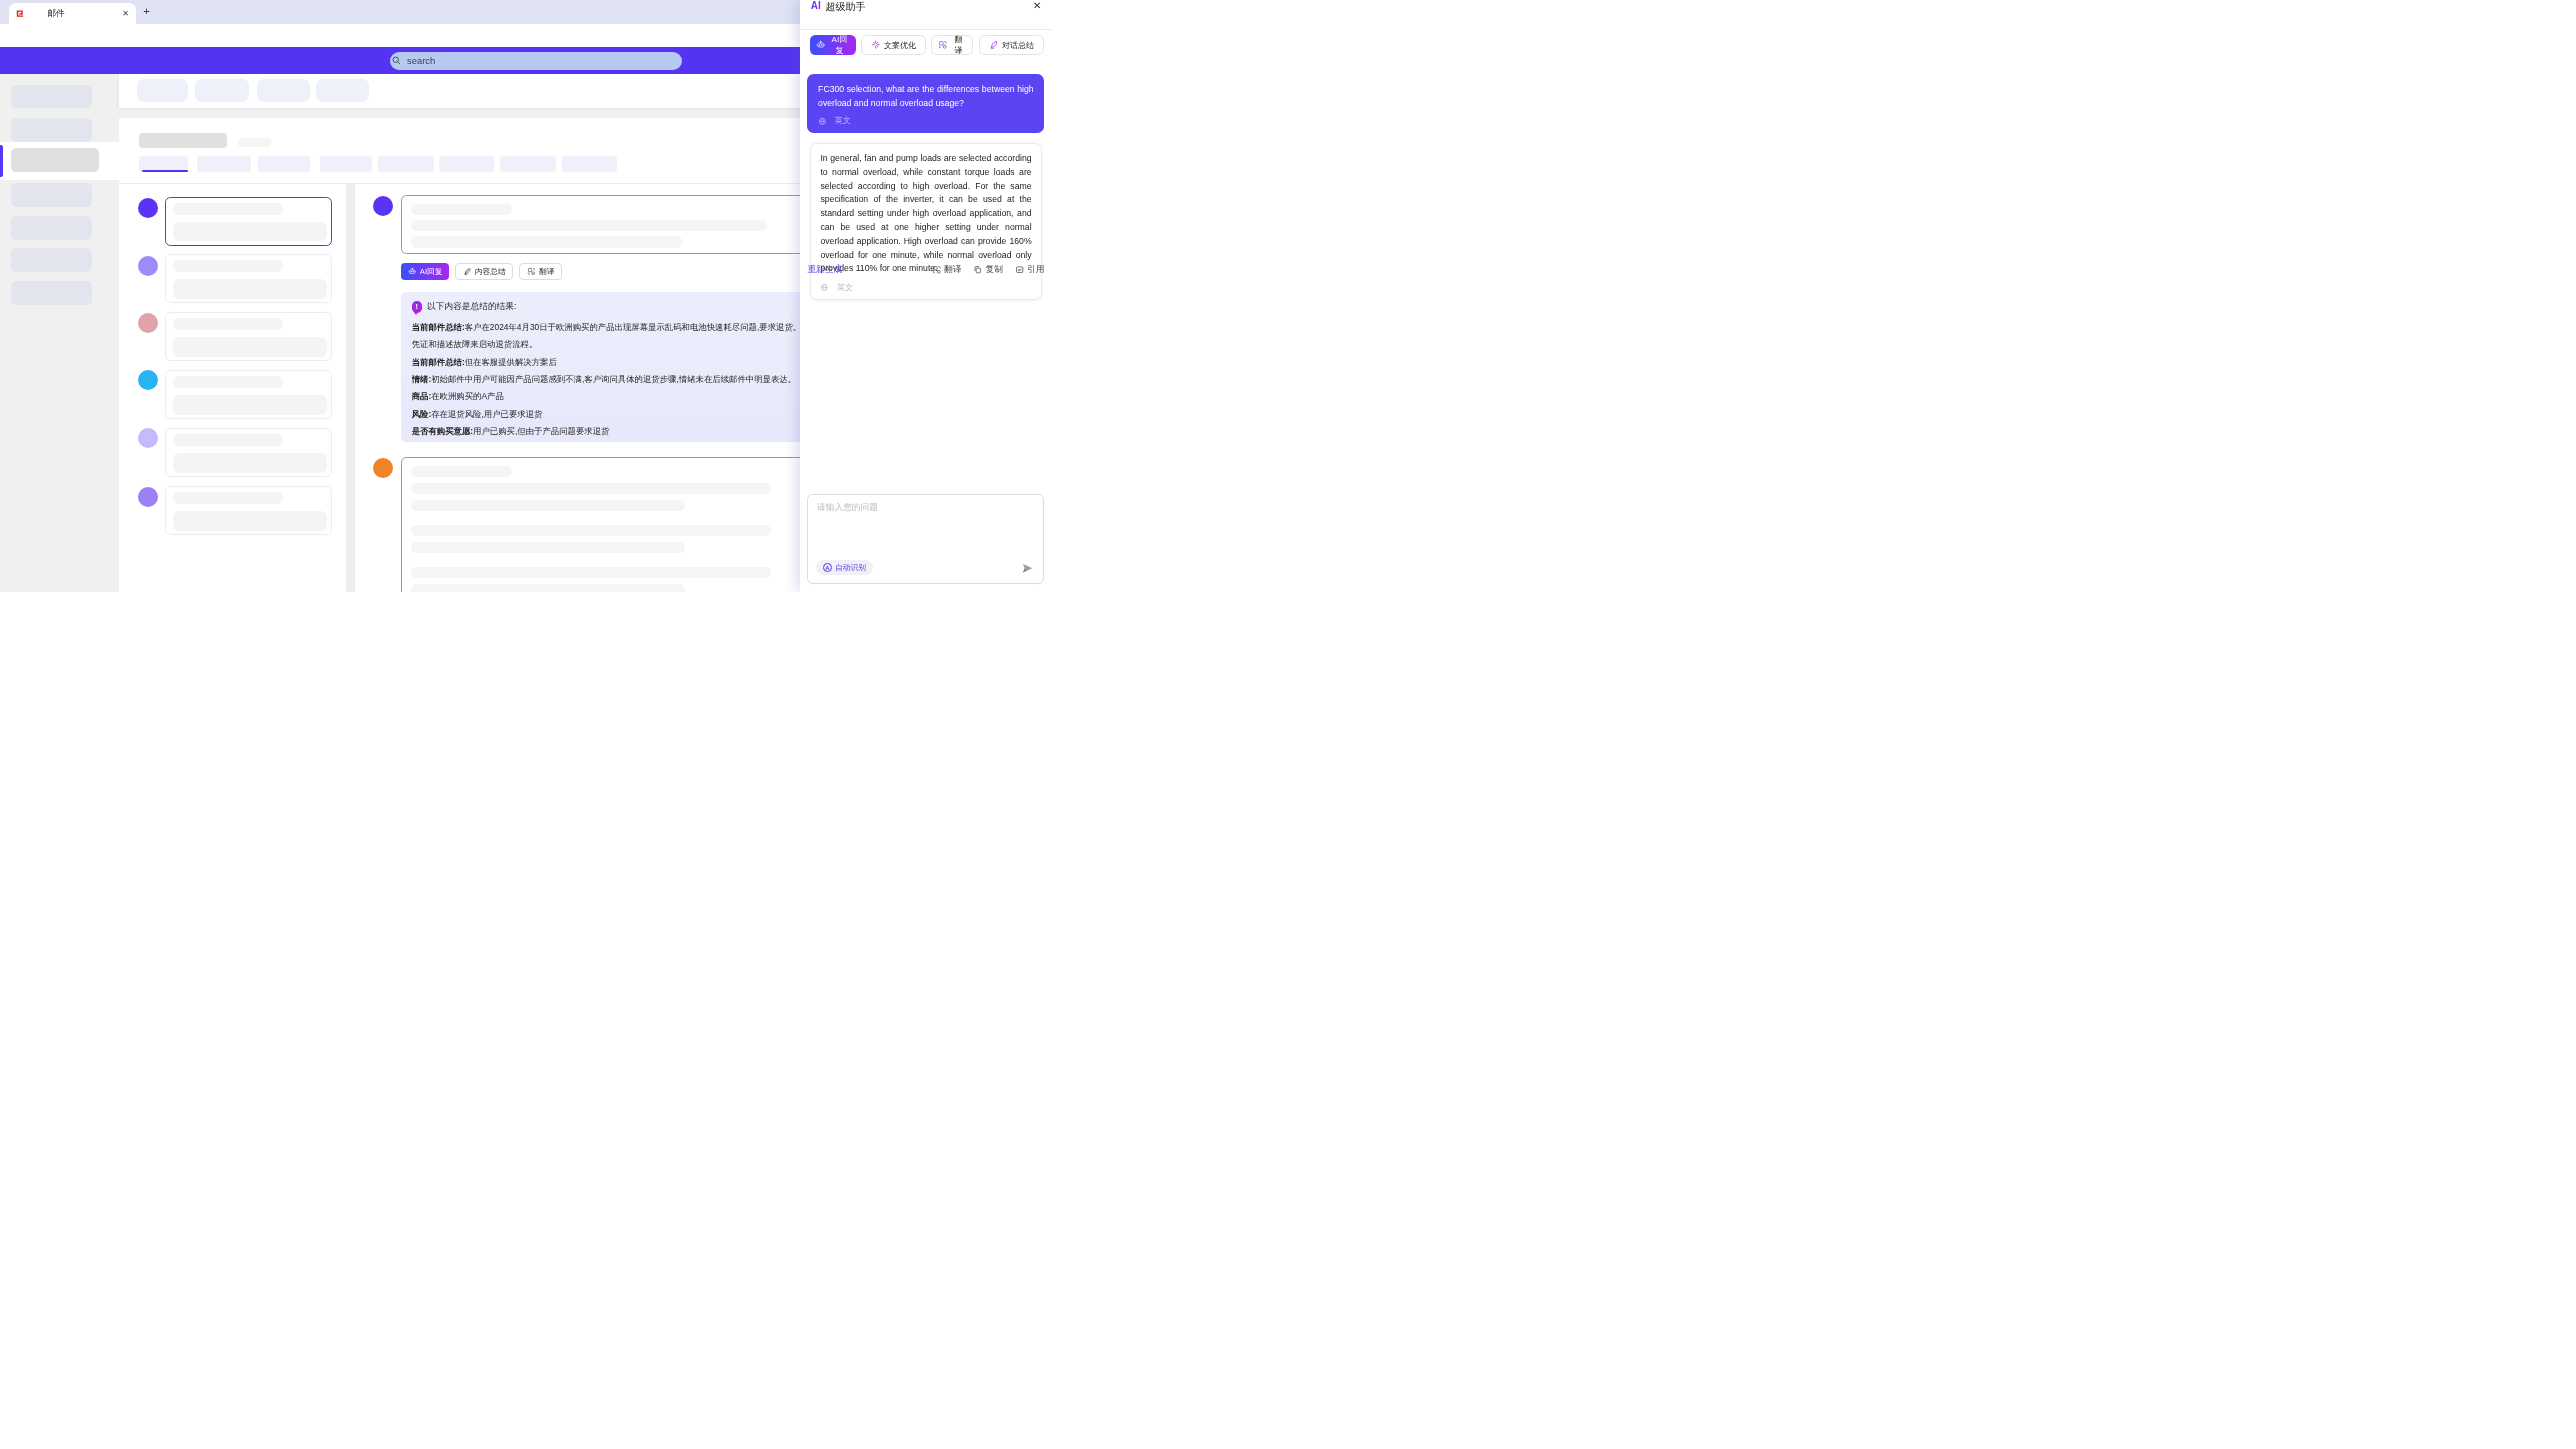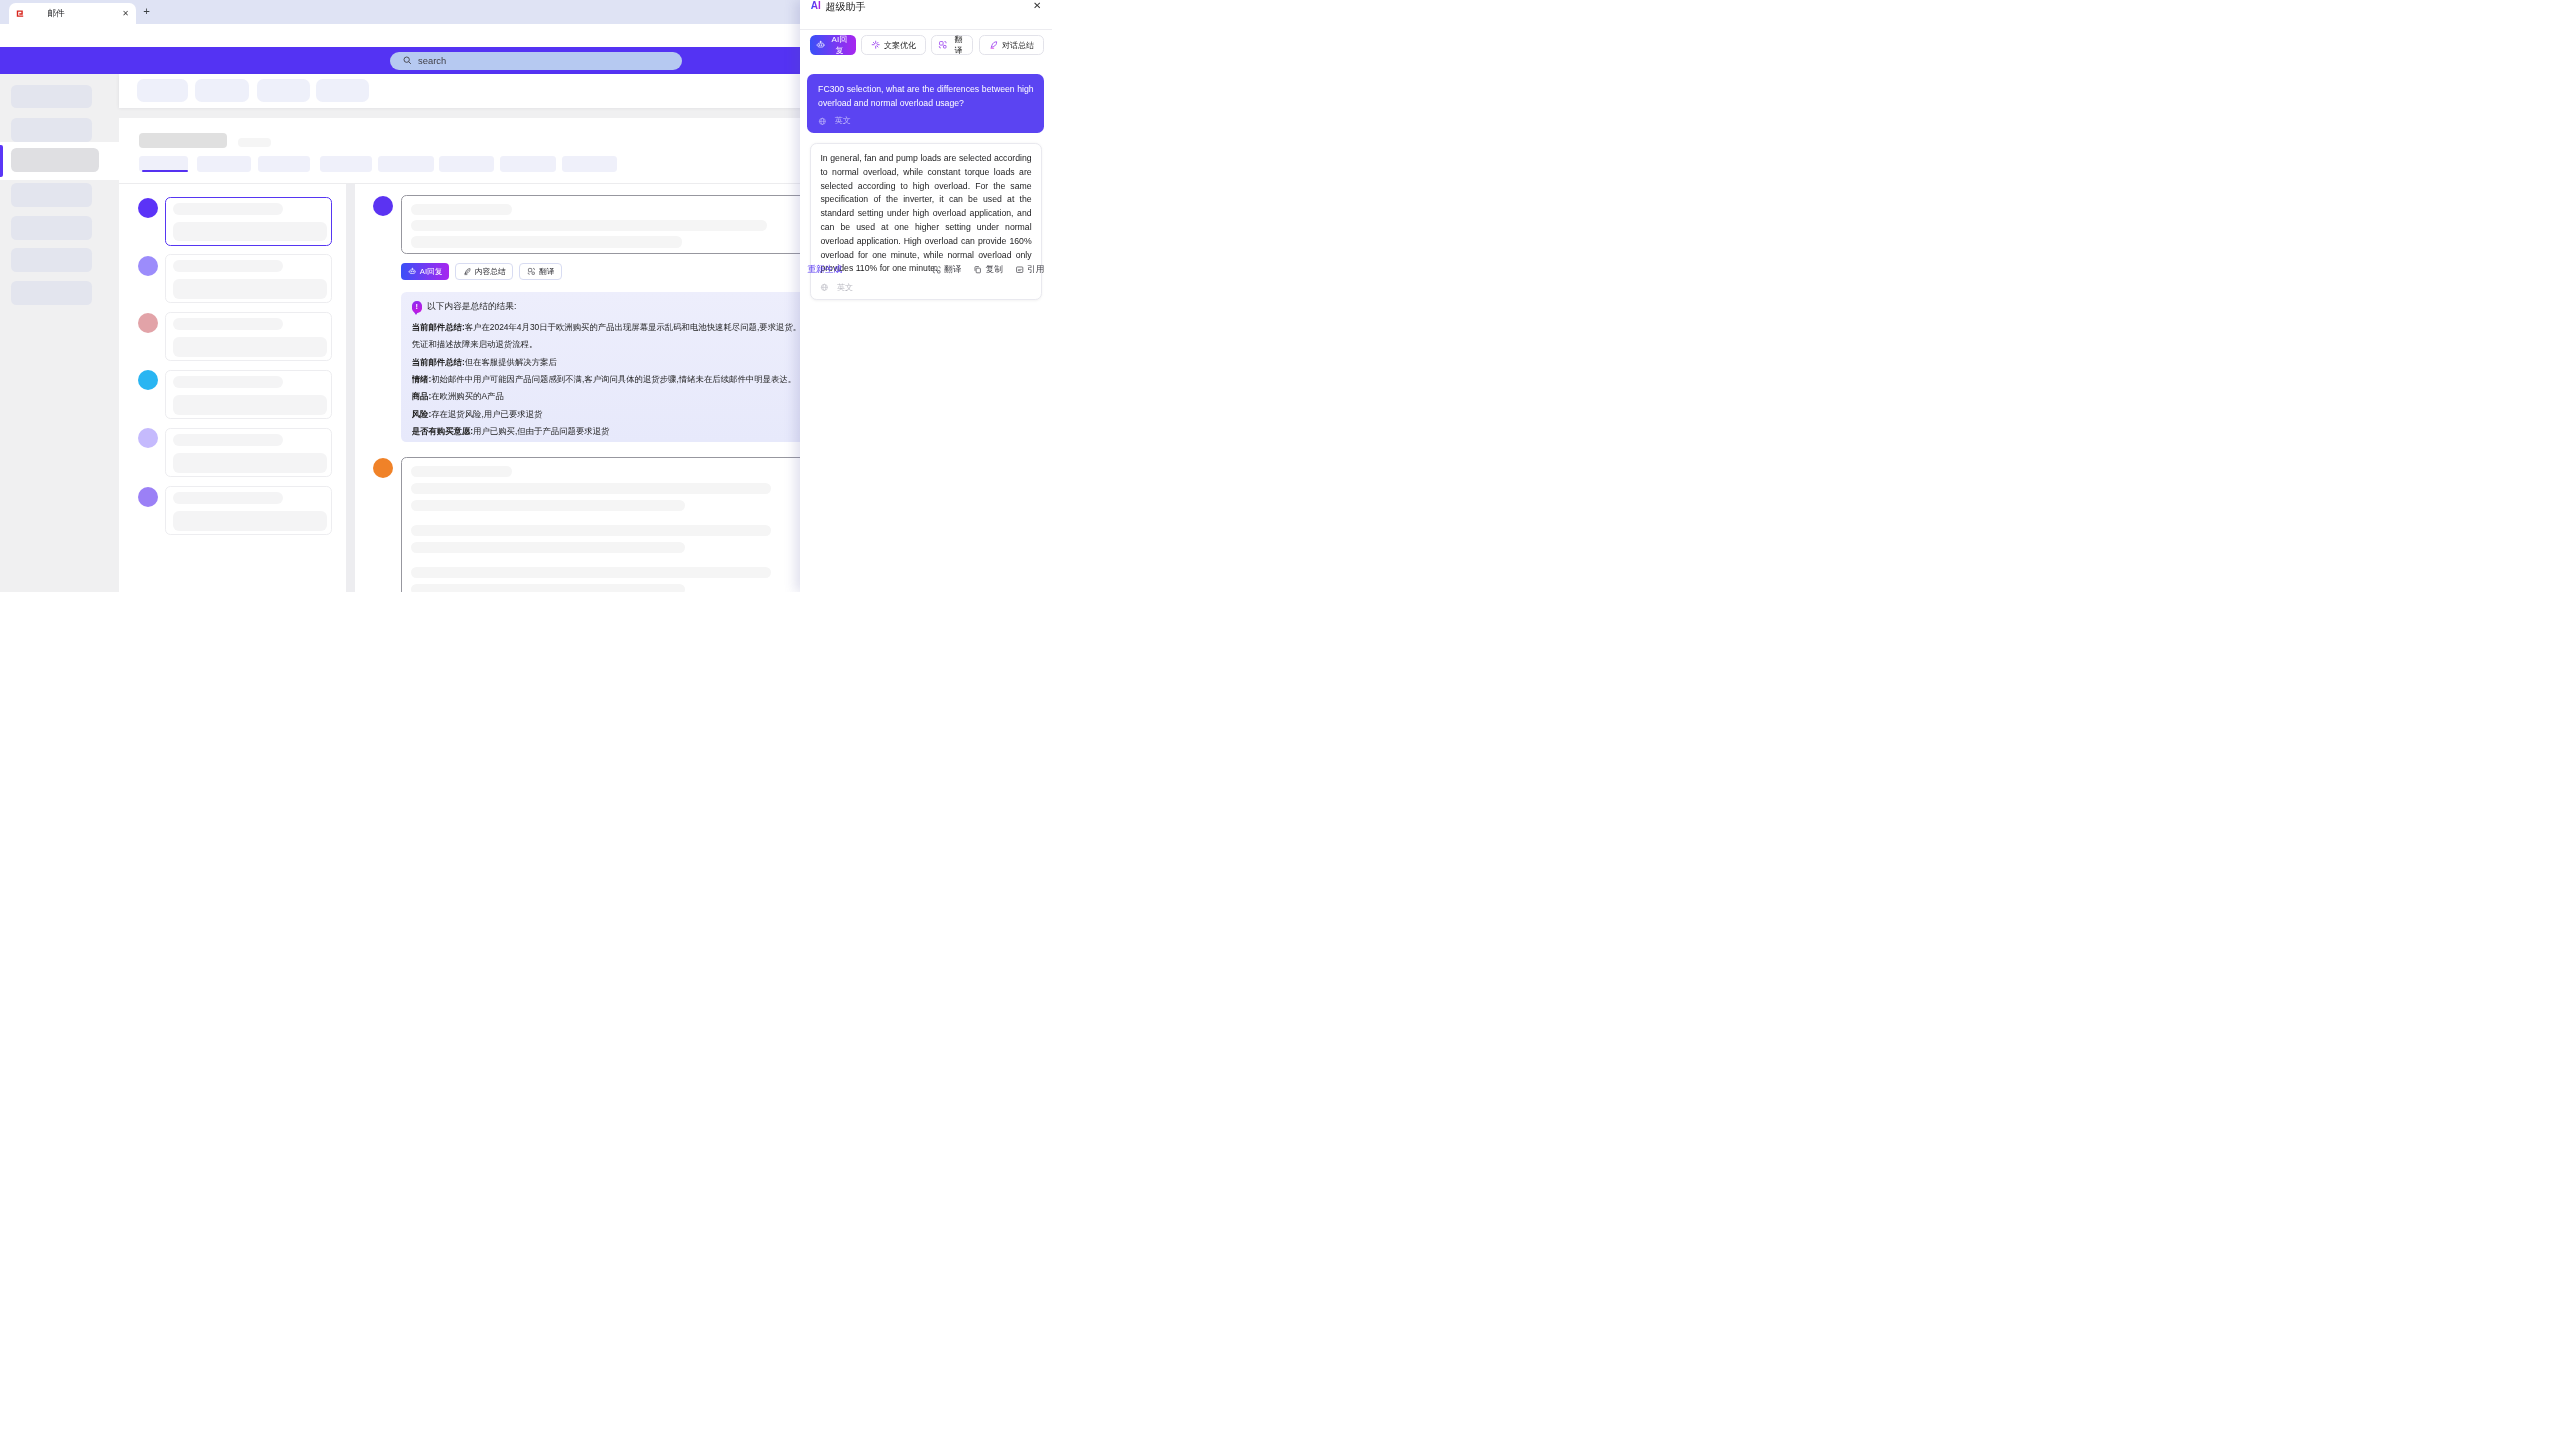"search" .searchpill { padding: 0 12px -> 0 1px }
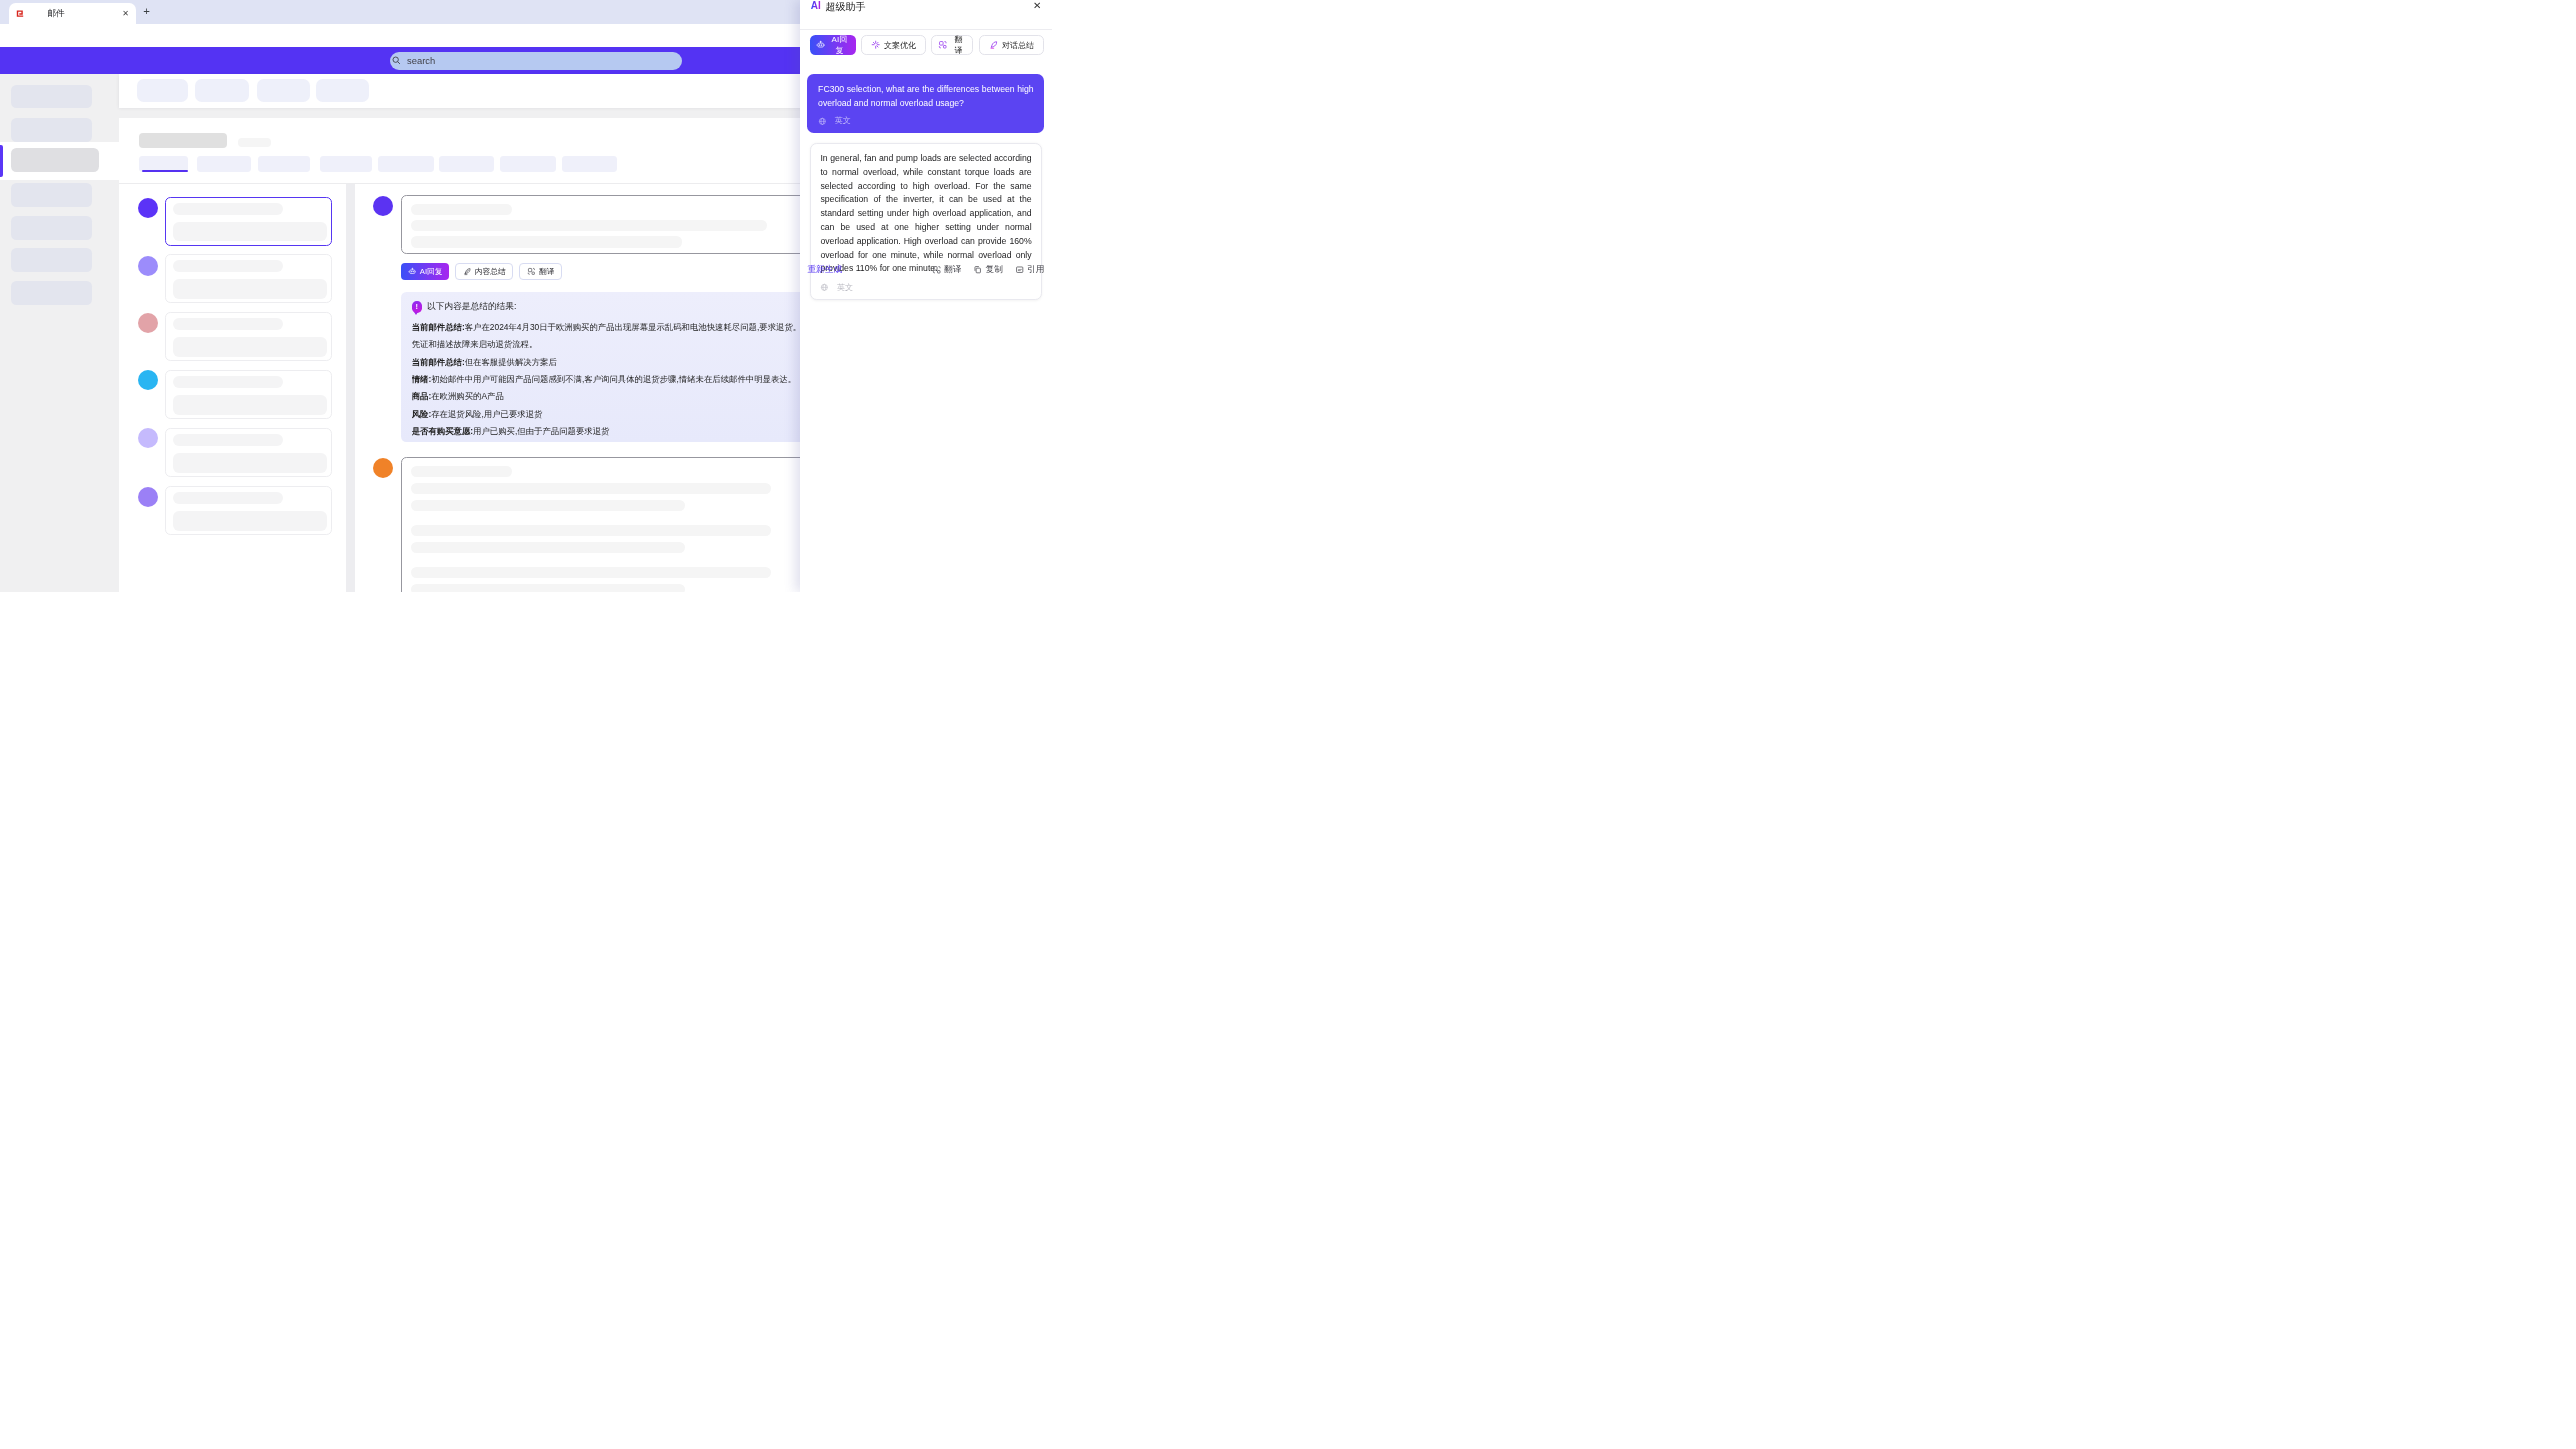"请输入您的问题" div.abs { html: none -> <div> <span>请输入您的问题</span> <span> <span>A</span> <span>自动识别</span> </span> <span> <svg> <path></path> <path></path> </svg> </span> </div> }
